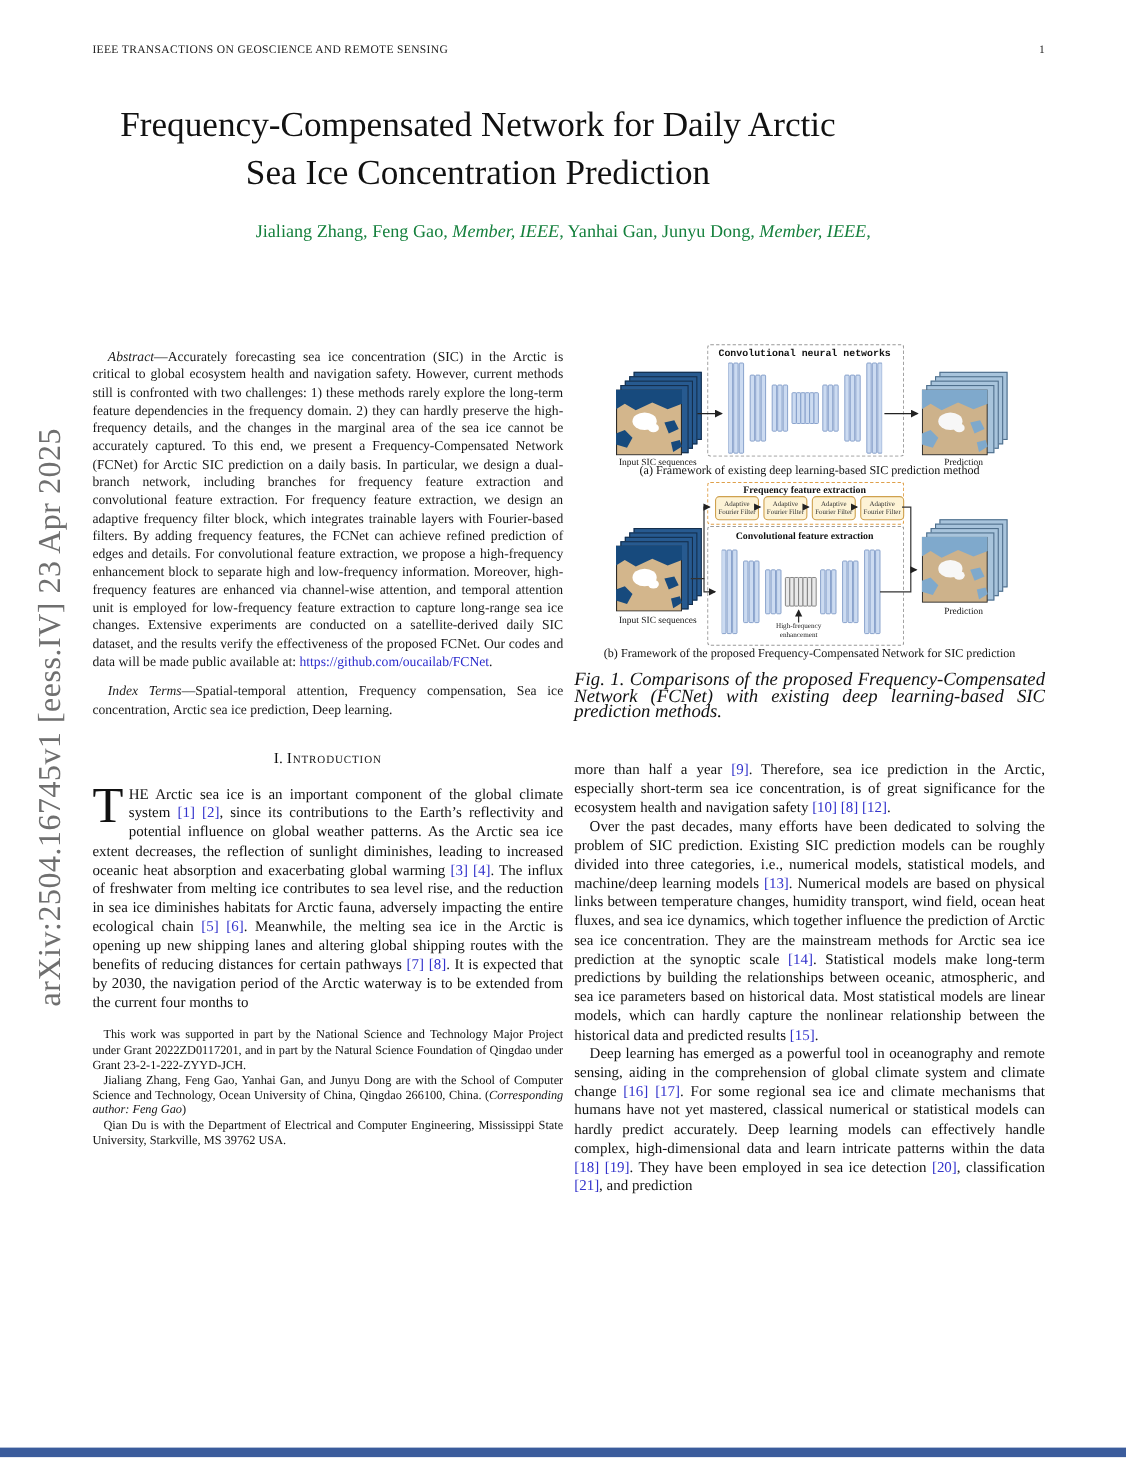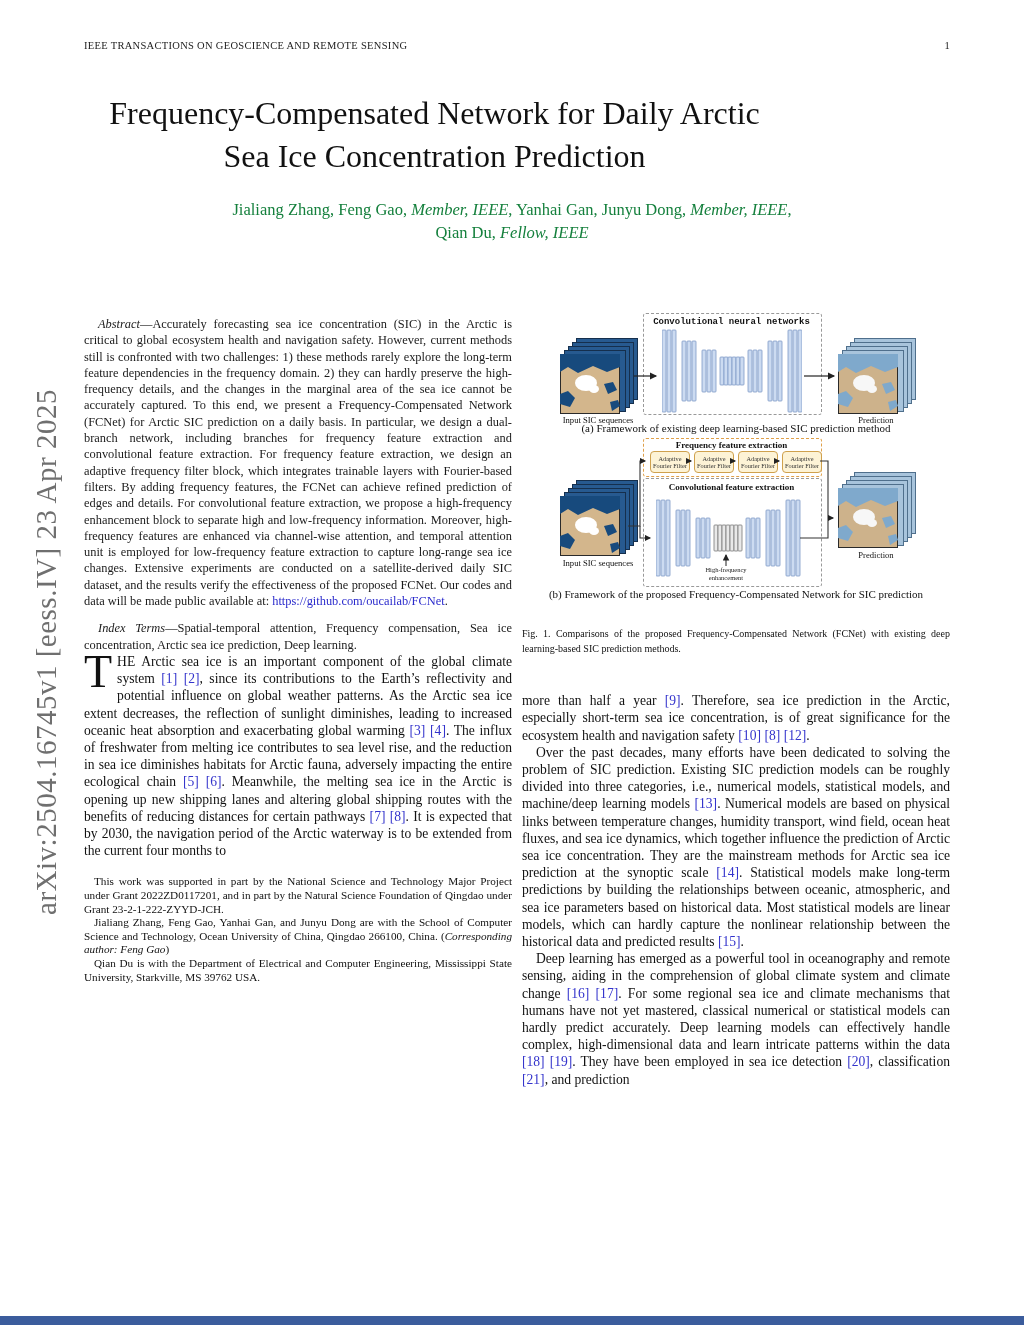"Qian Du, Fellow, IEEE" div { html: <div><span>Qian Du, </span><span>Fellow, IEEE</span></div> -> none }
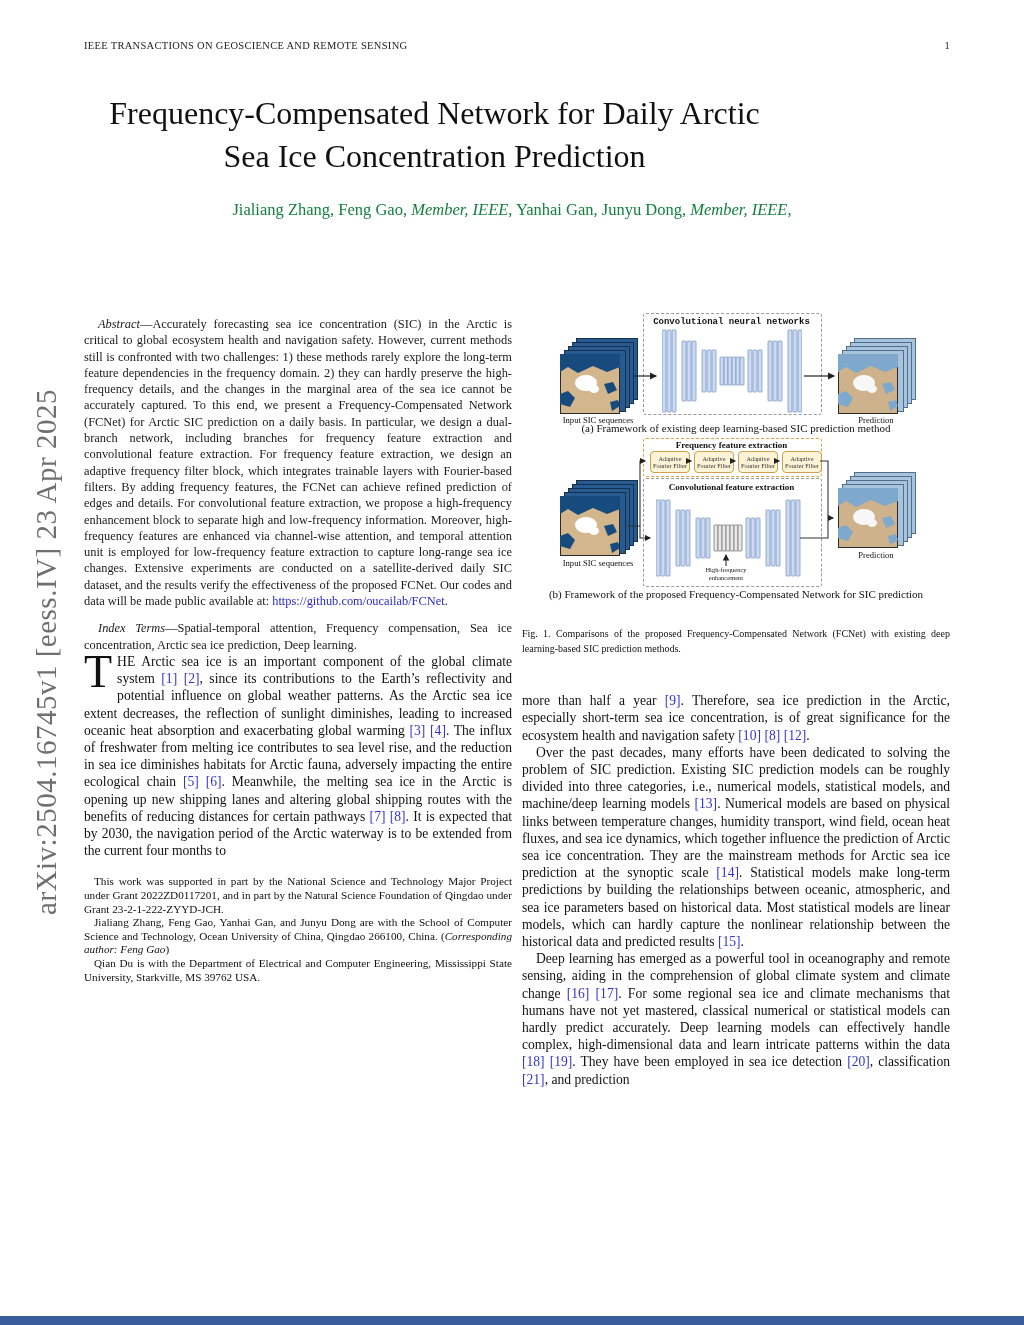"Fig. 1. Comparisons of the" .figcap { font-size: 10px -> 17px; font-style: none -> italic; margin-top: 24px -> 8px }
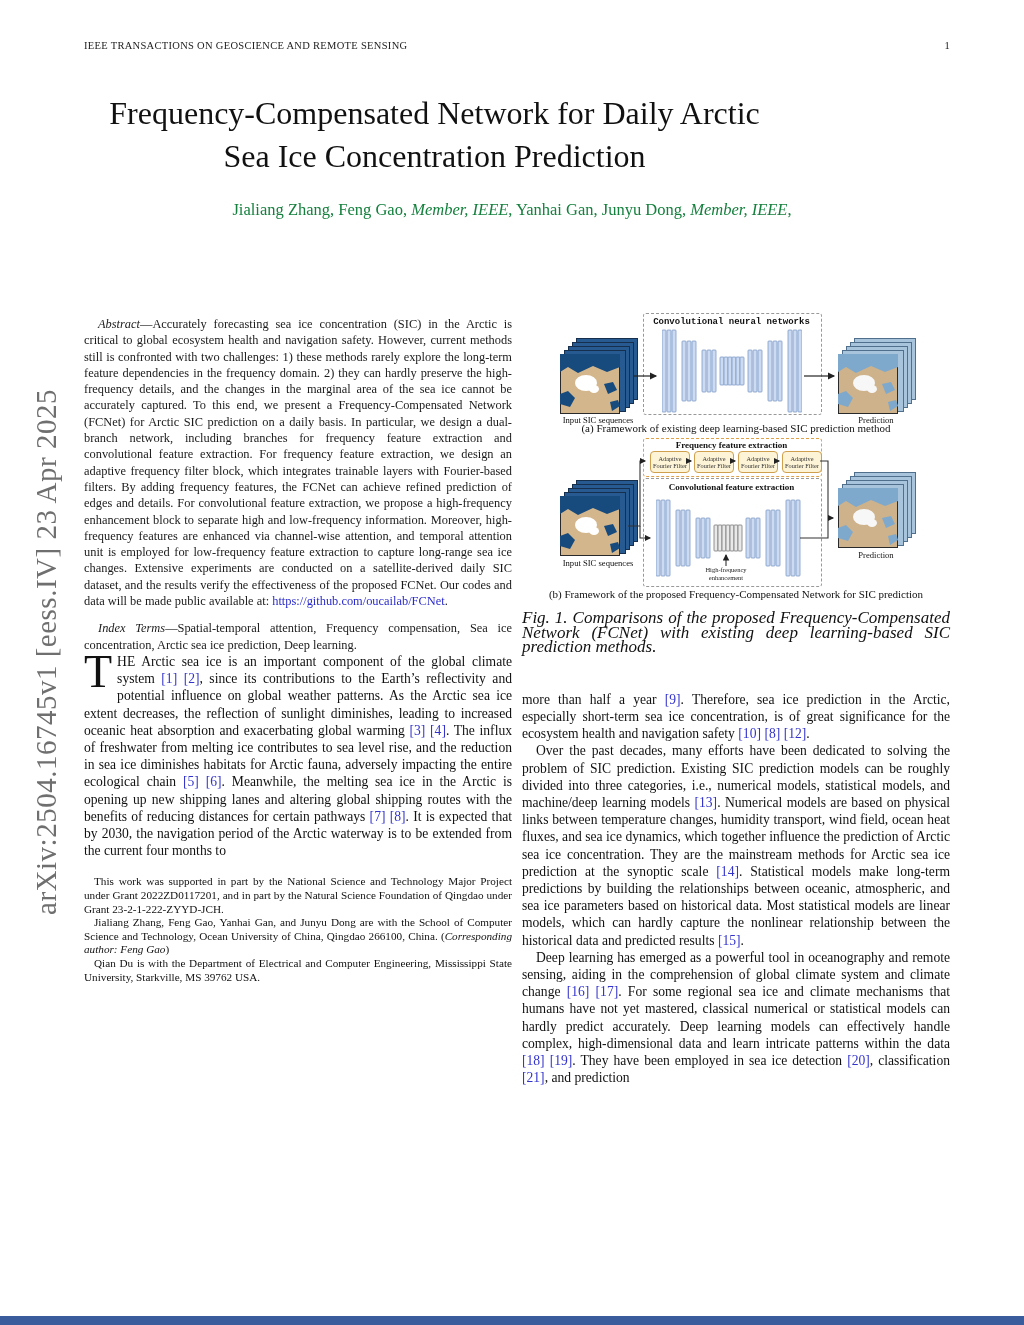"I. Introduction" h2.sec { html: none -> <h2><span>I.</span>&nbsp;<span>Introduction</span></h2> }
